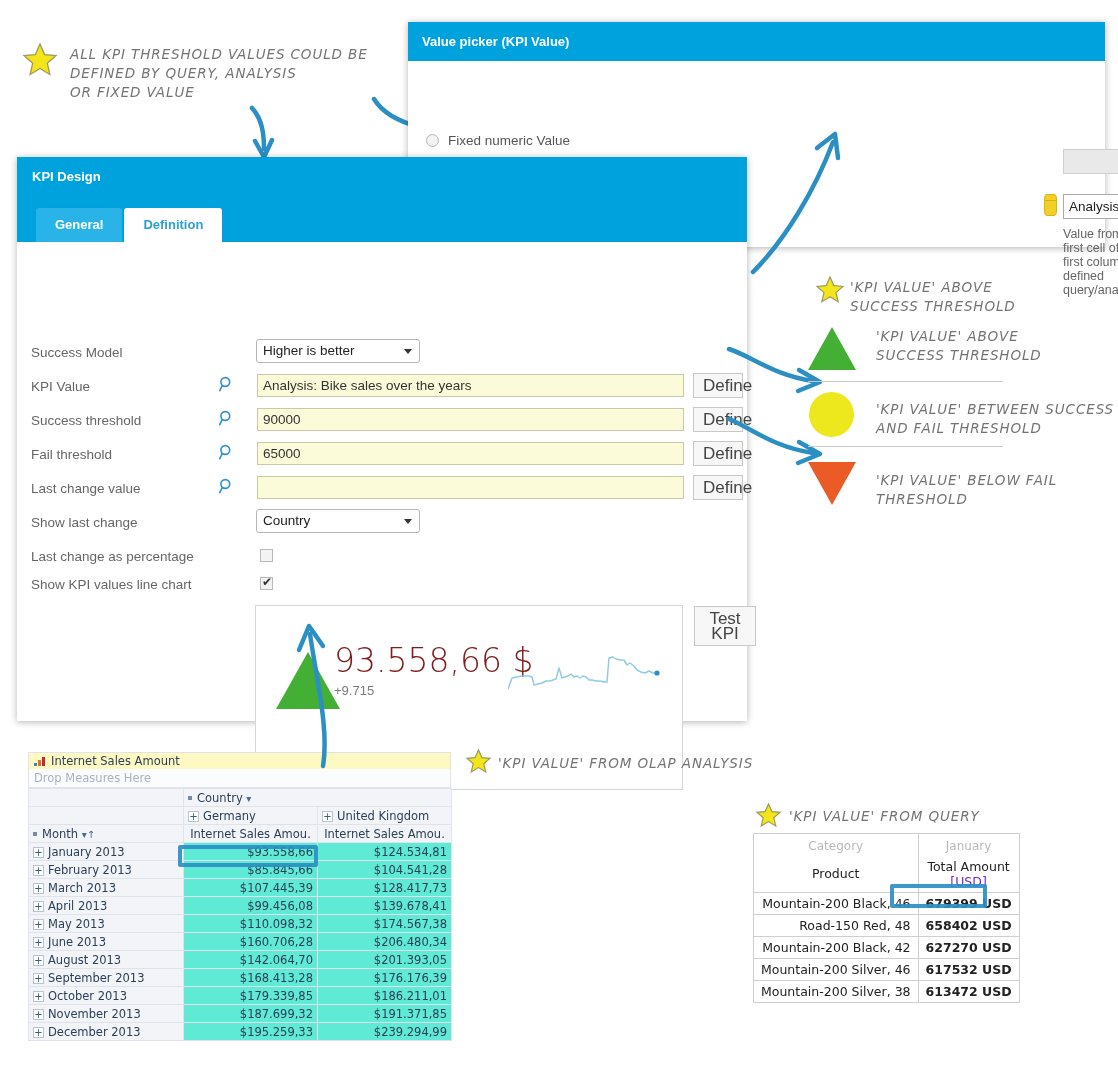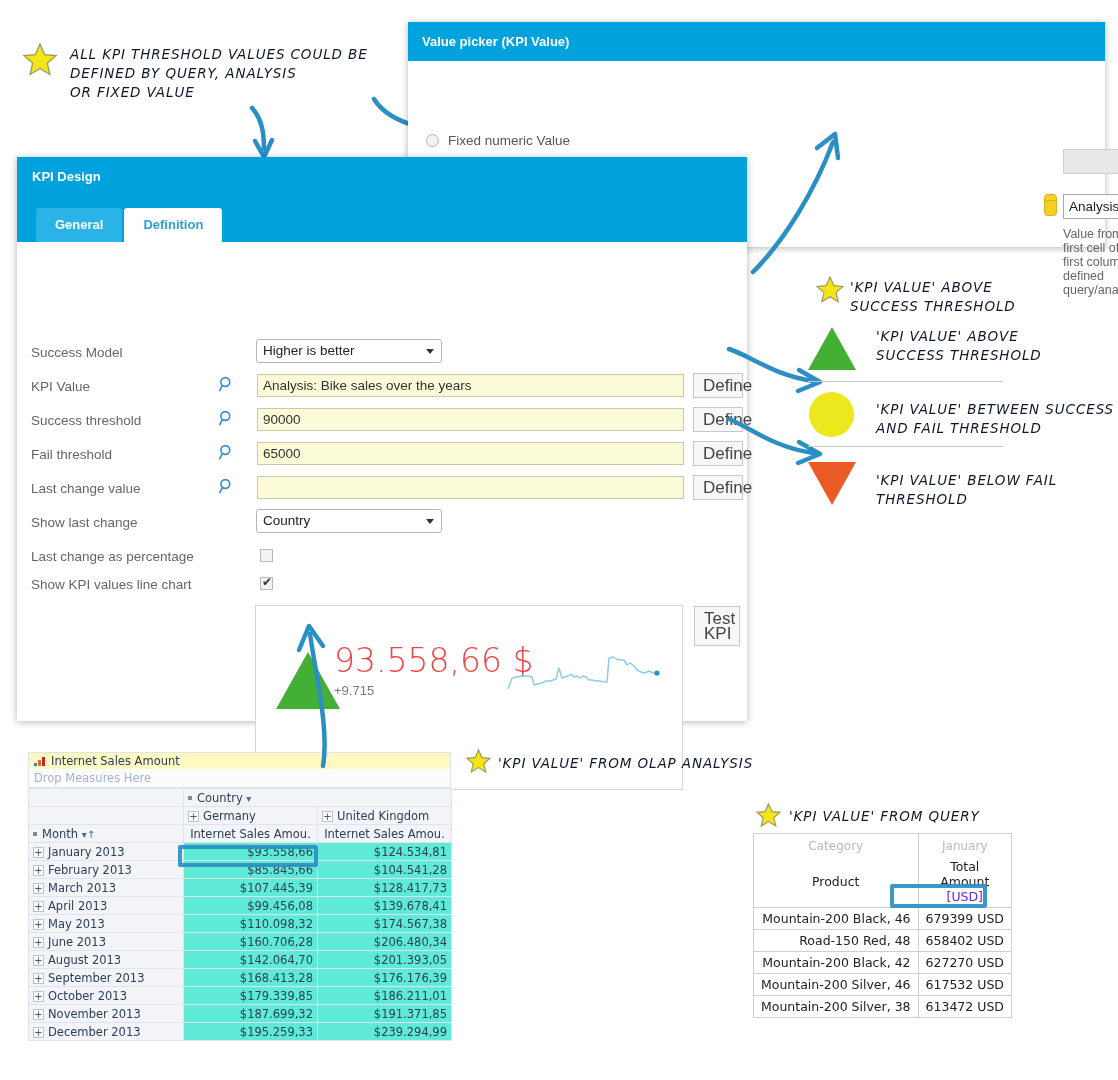"ALL KPI THRESHOLD VALUES COULD" .ann { color: #0f172a -> #737373 }
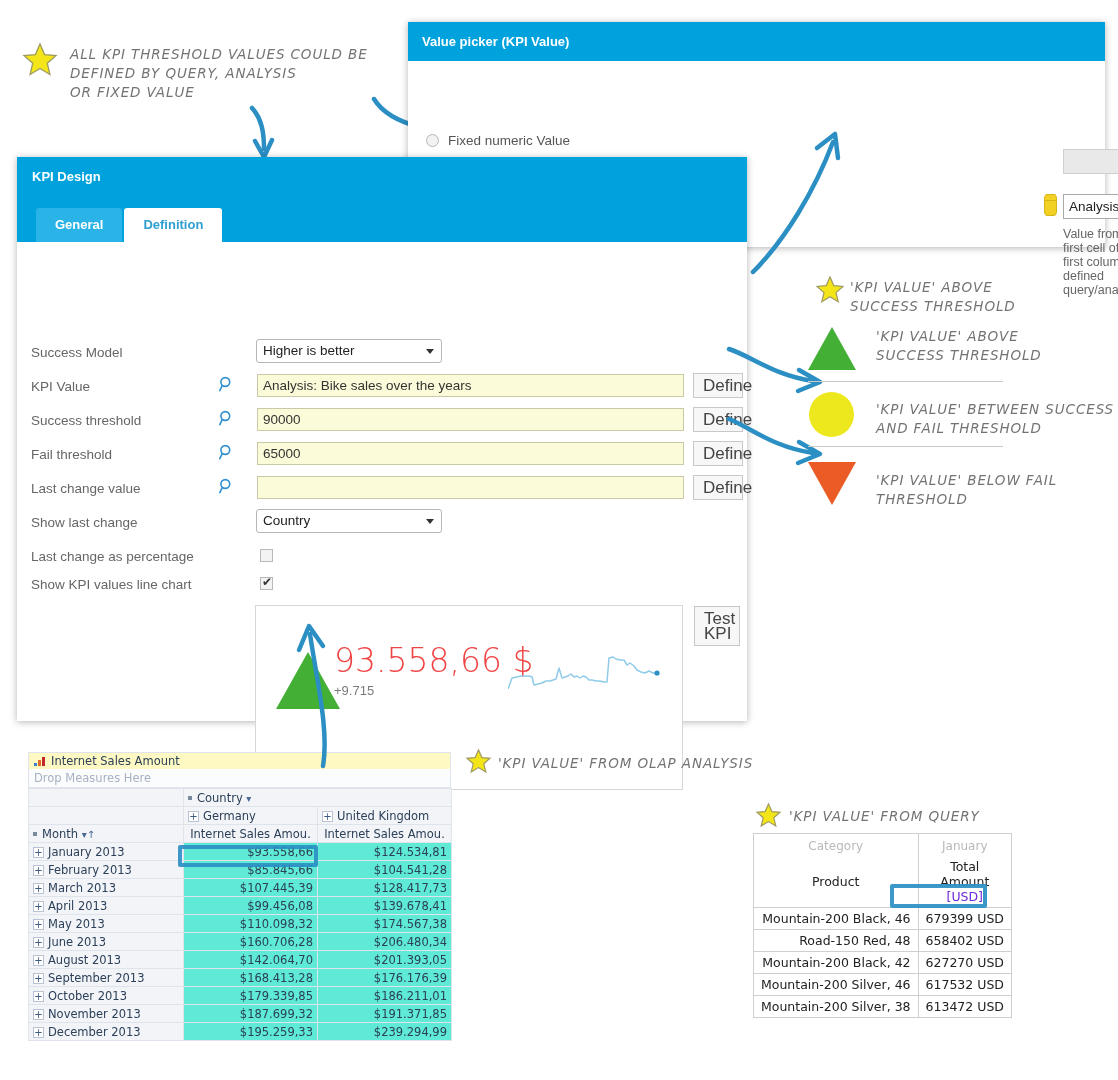"Higher is better" .combo { width: 186px -> 164px }
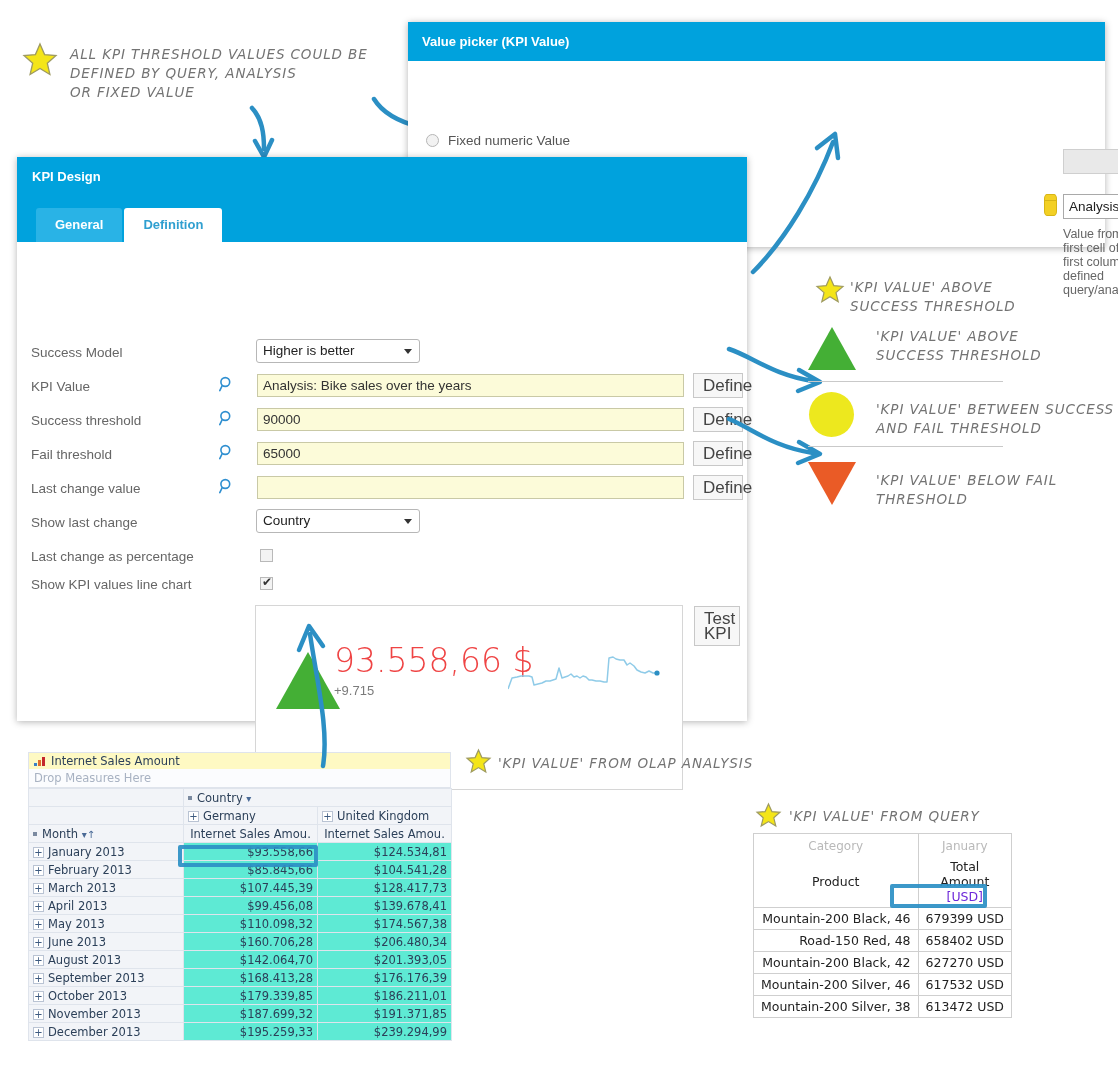"Test KPI" #test-kpi { width: 46px -> 62px }
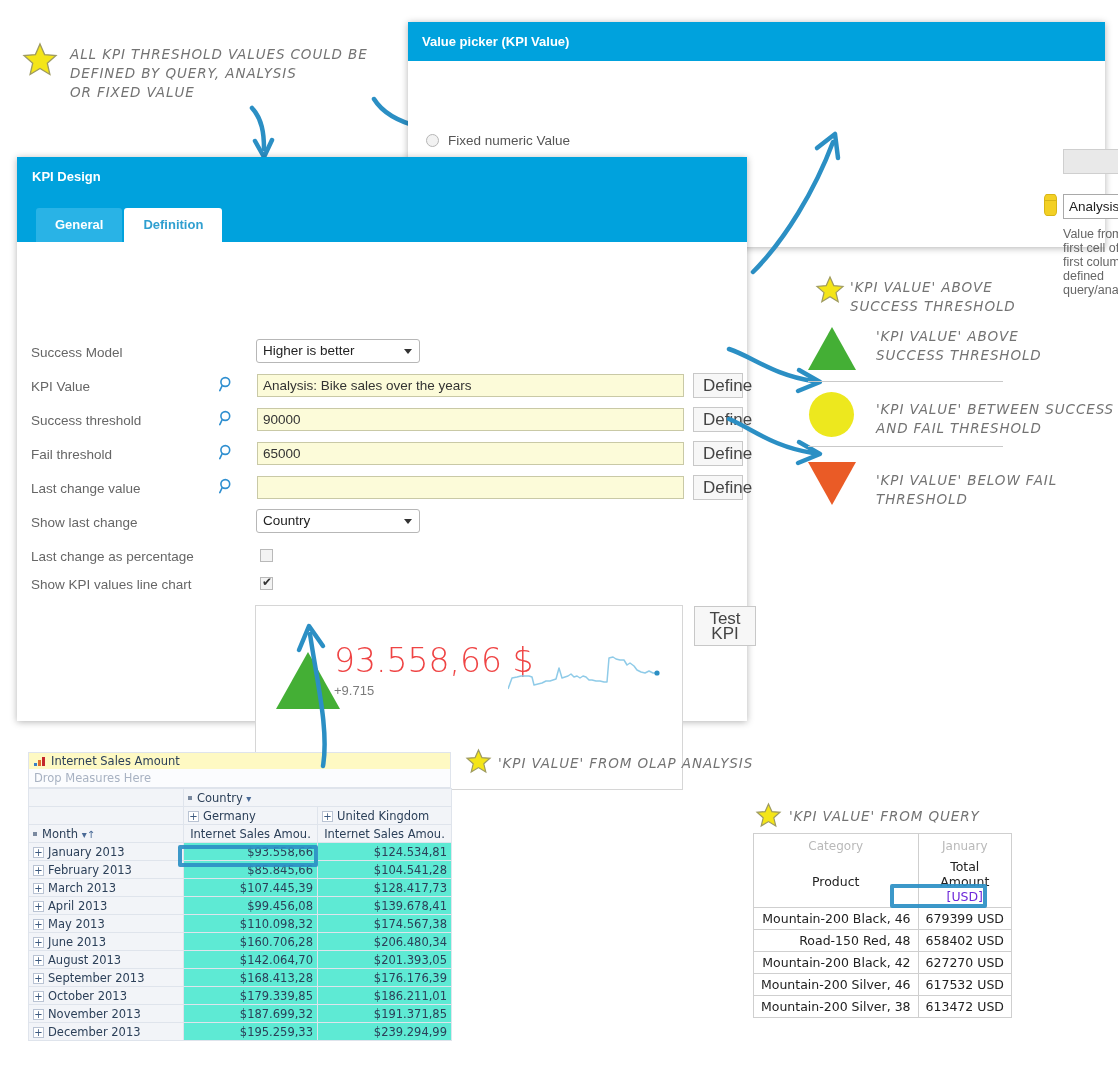"93.558,66 $" #kpi-preview .kpi-number { color: #ef4444 -> #7f1d1d }
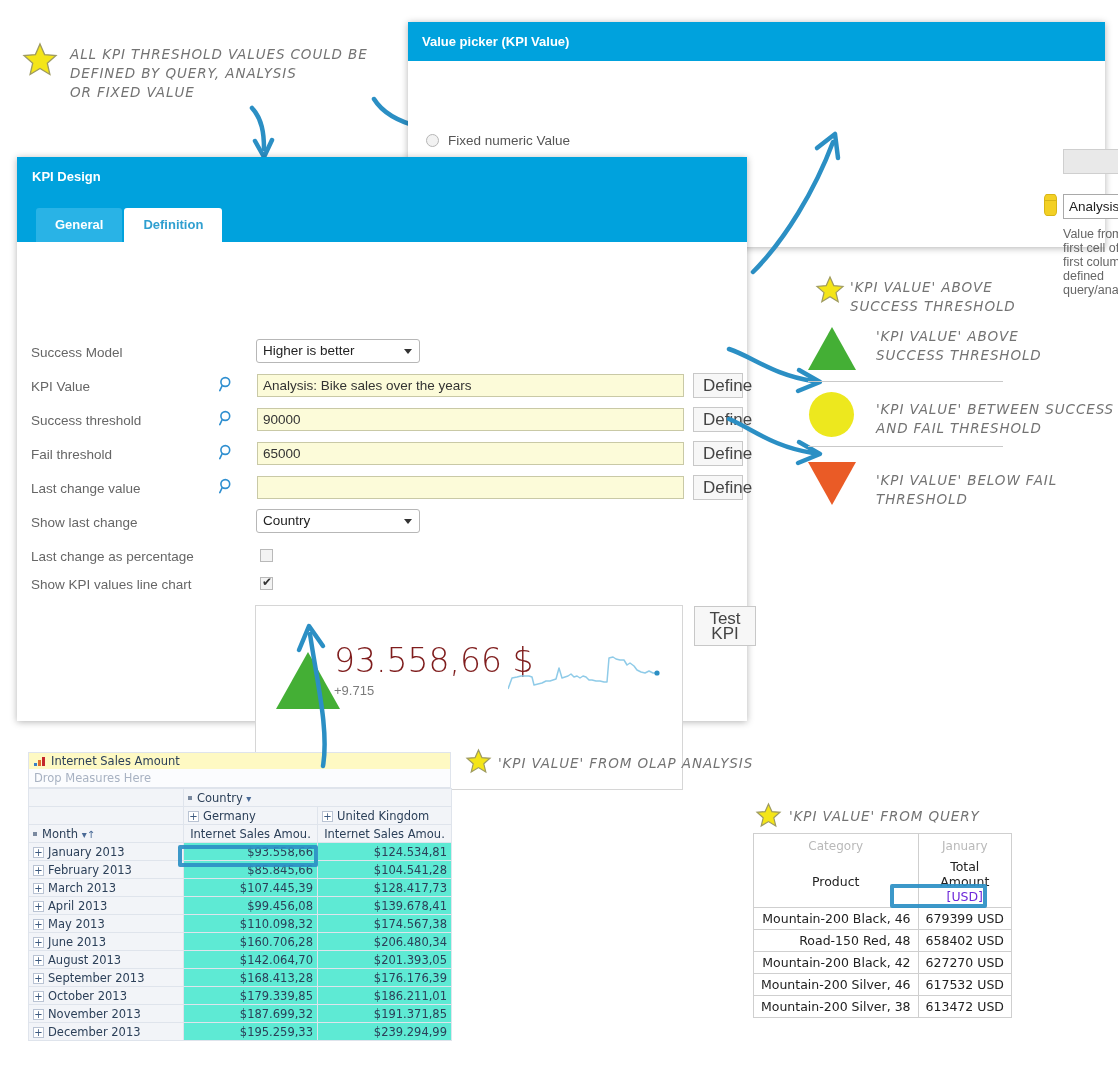"679399 USD" #querytbl .amt { font-weight: none -> bold }
